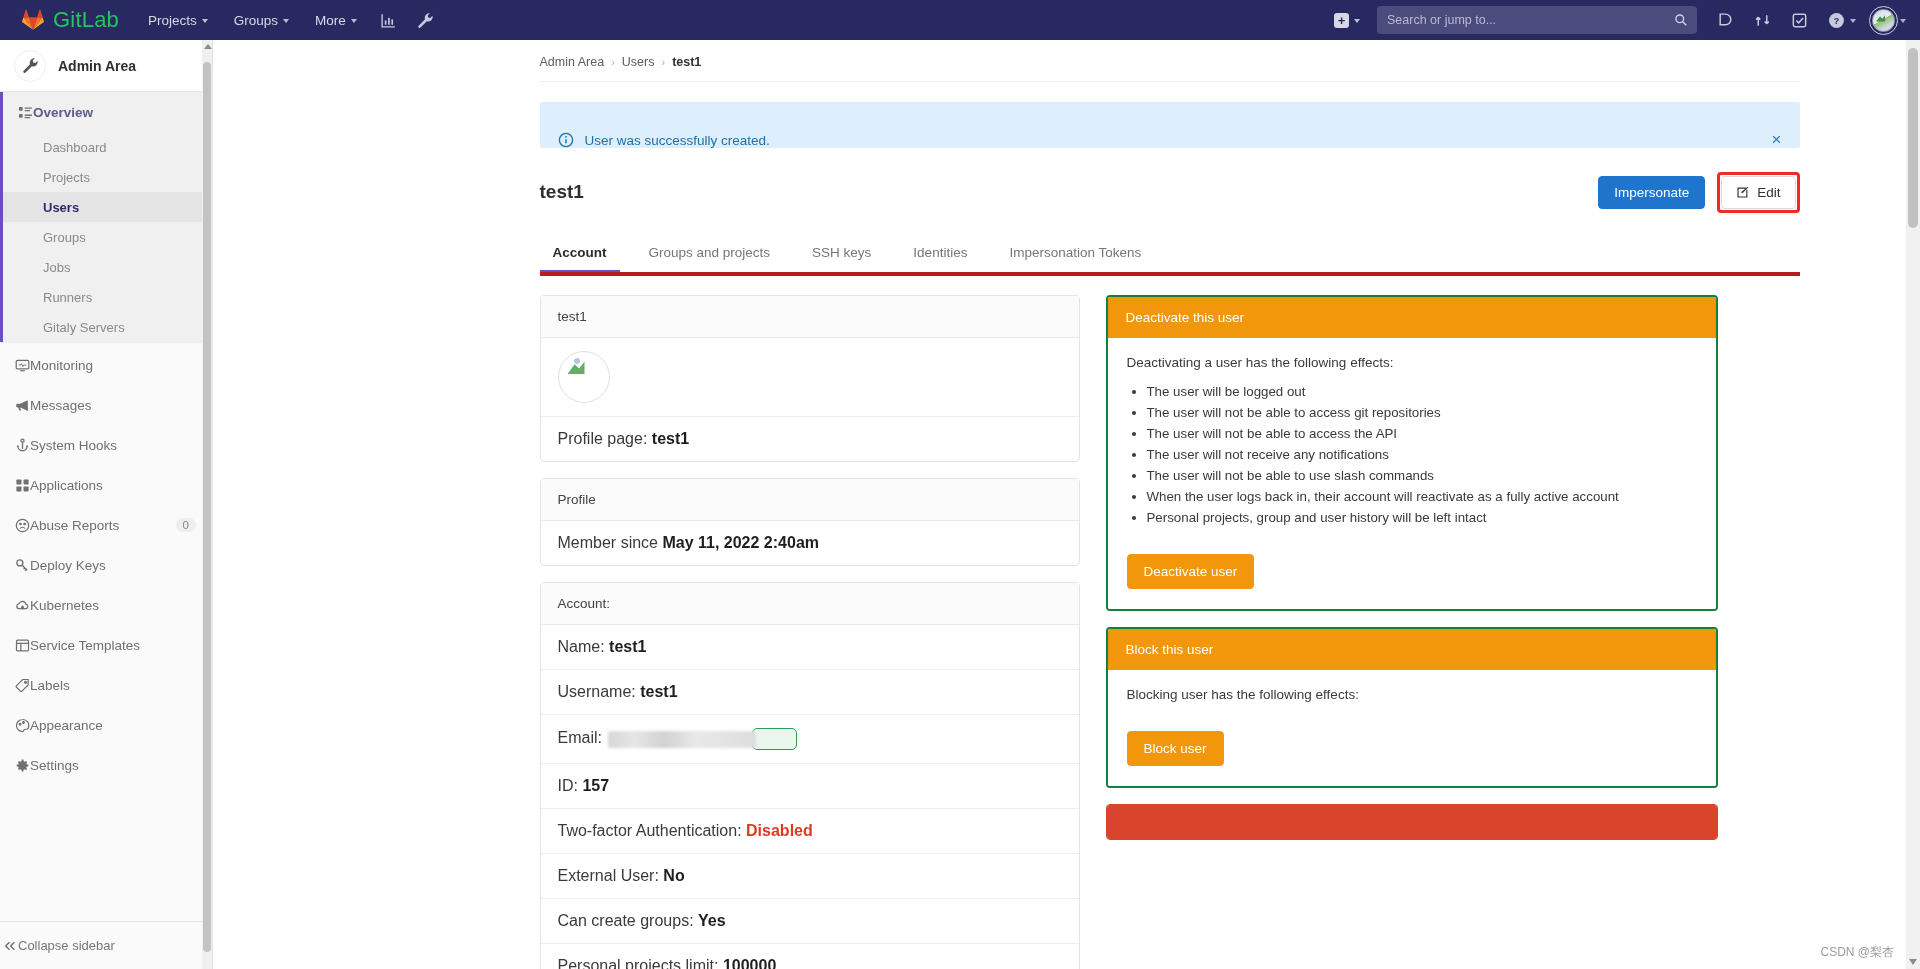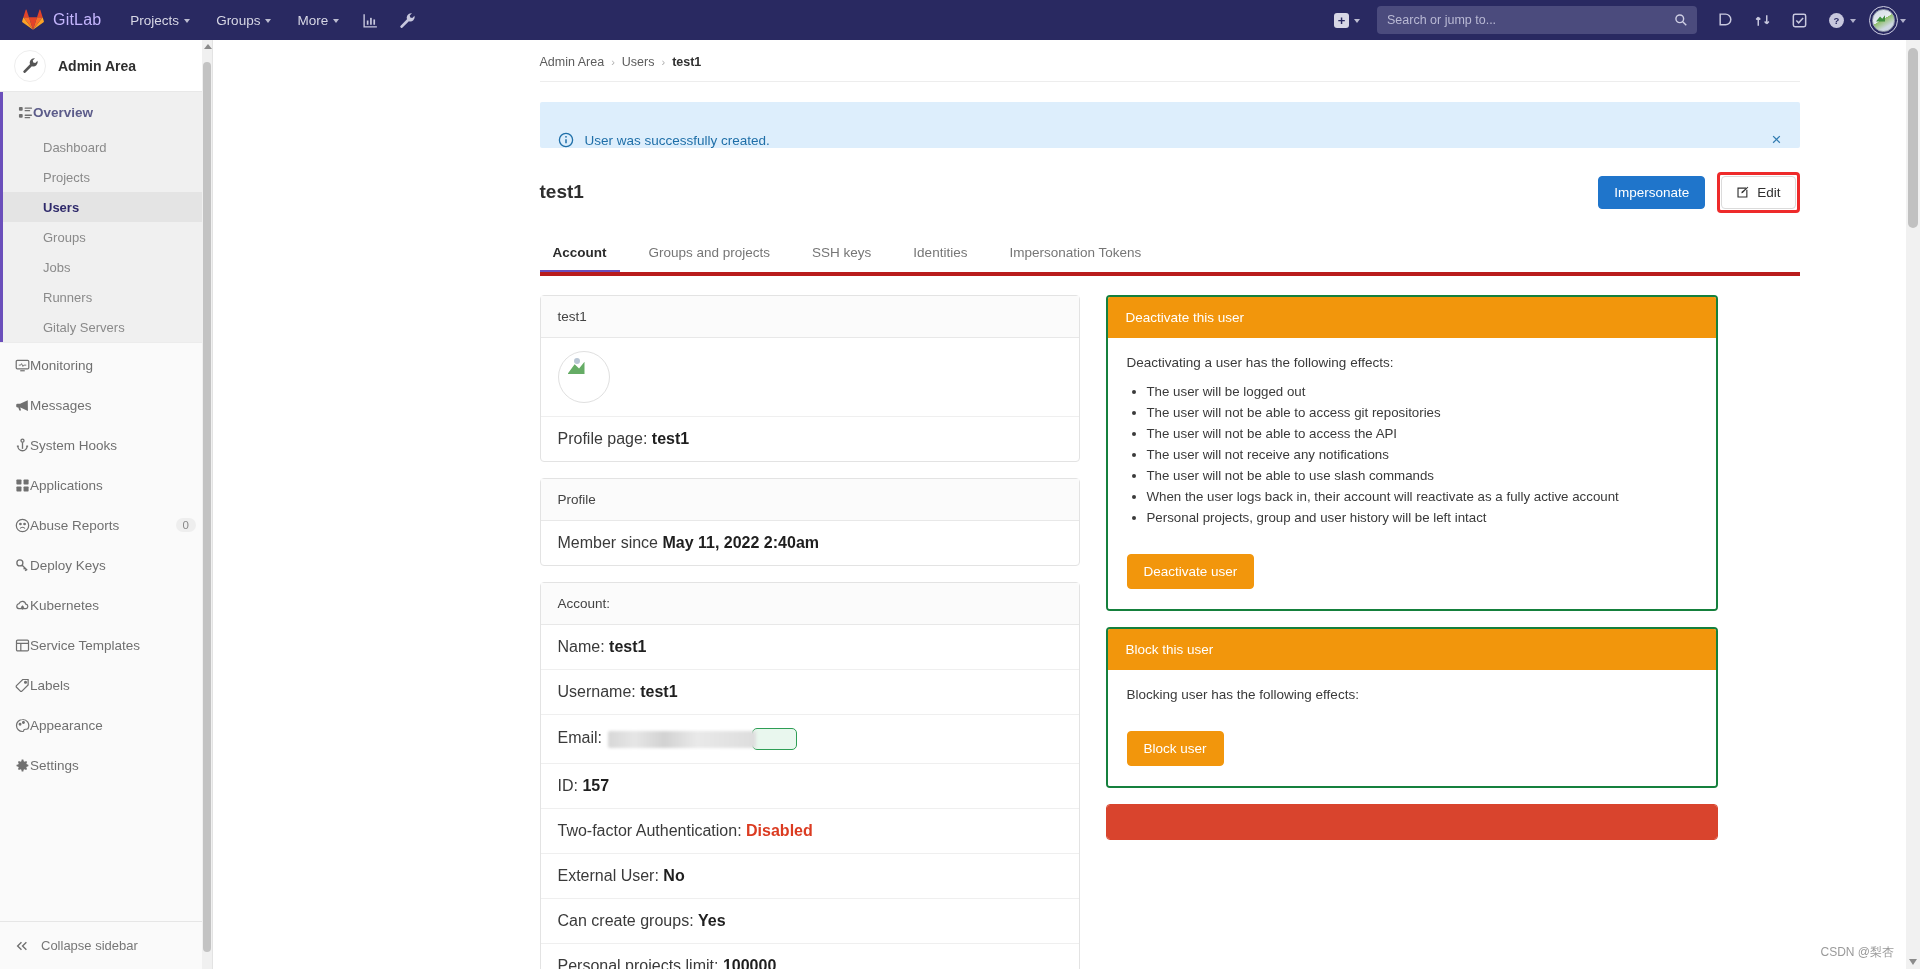"GitLab" .nav-logo-text { color: #c4b5fd -> #22c55e; font-size: 16px -> 22px }
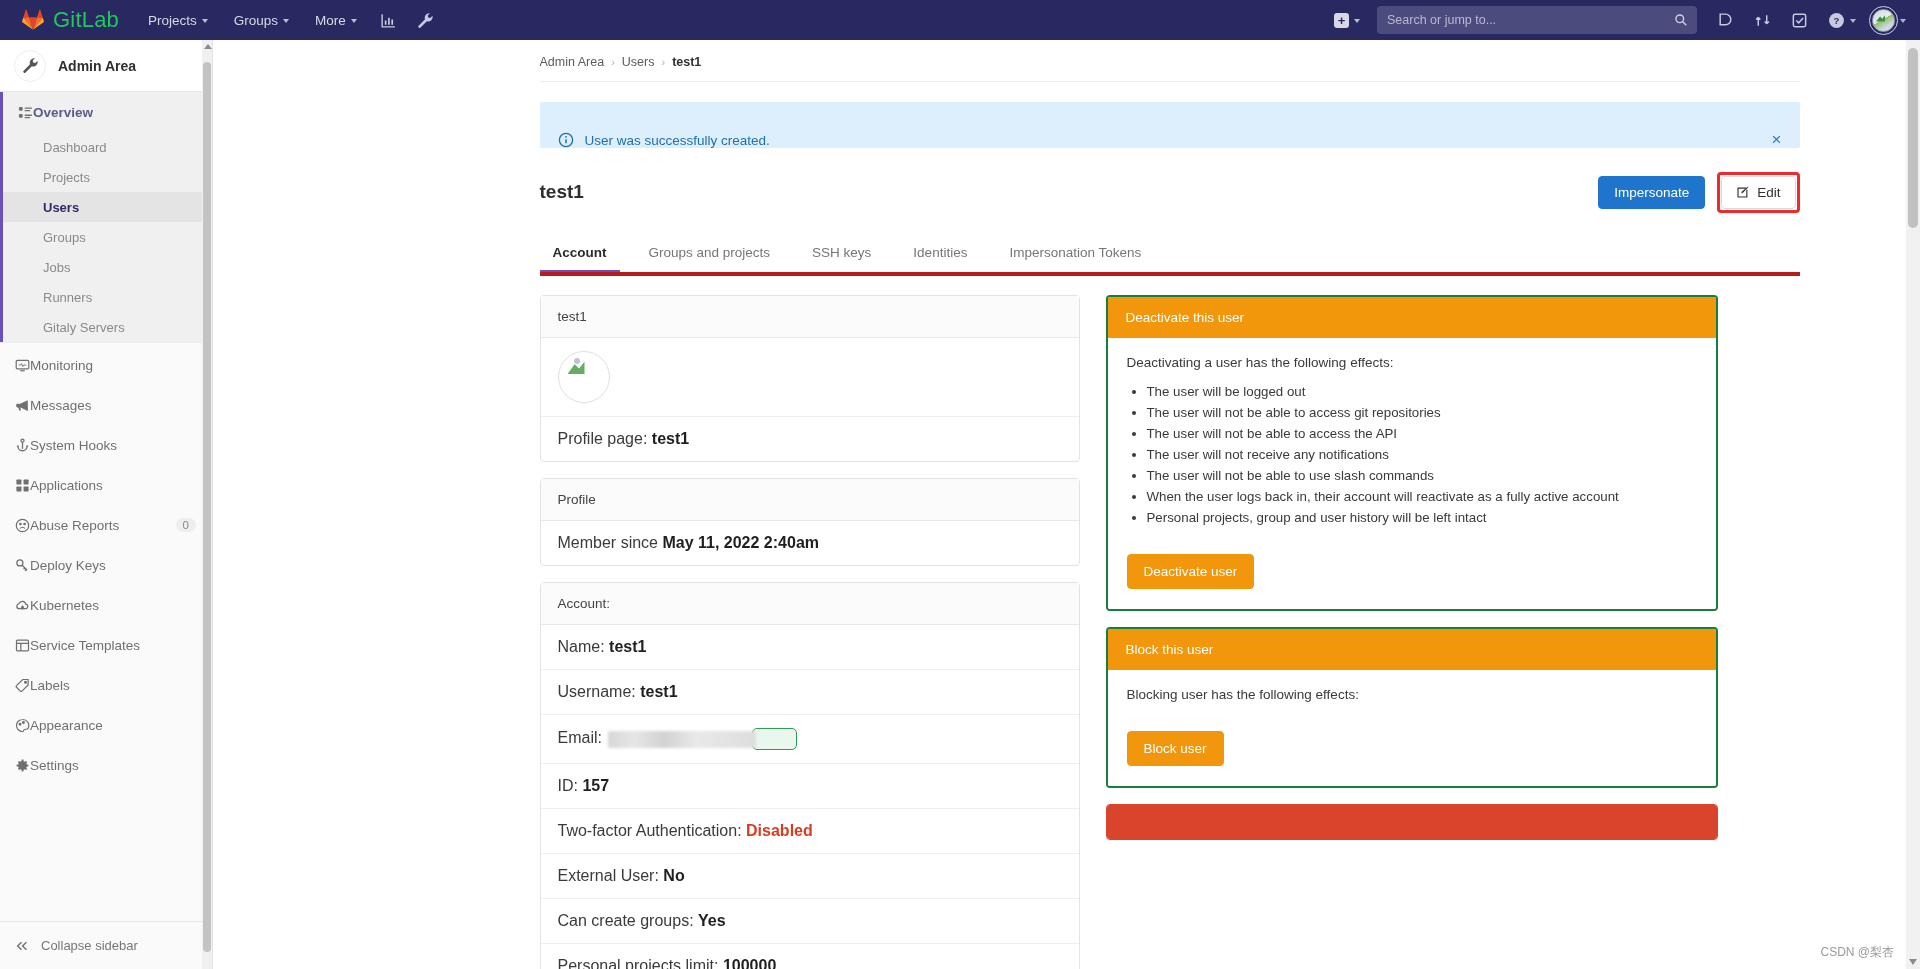"Collapse sidebar" .sb-collapse { gap: 11px -> none; padding-left: 14px -> 2px }
